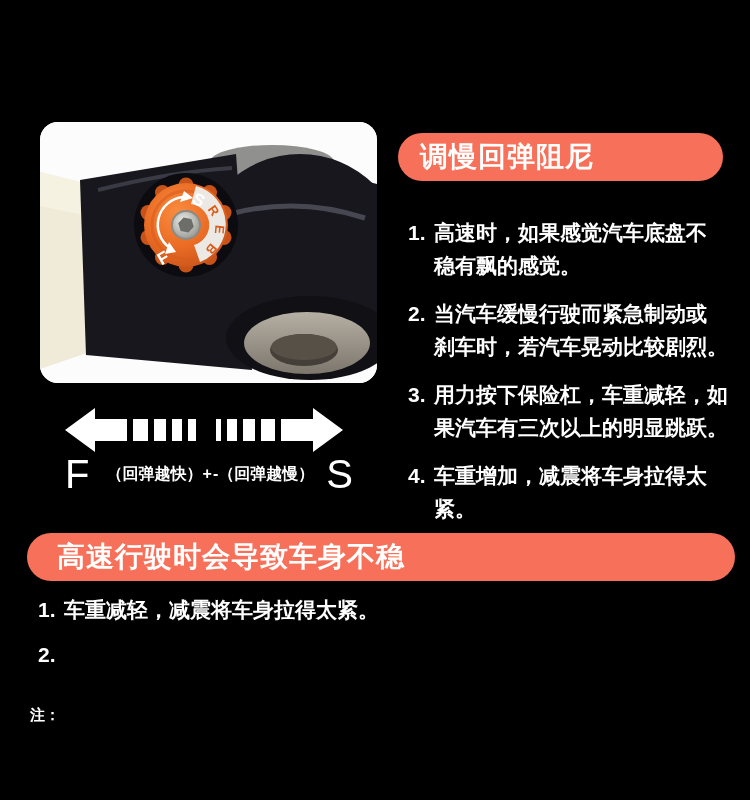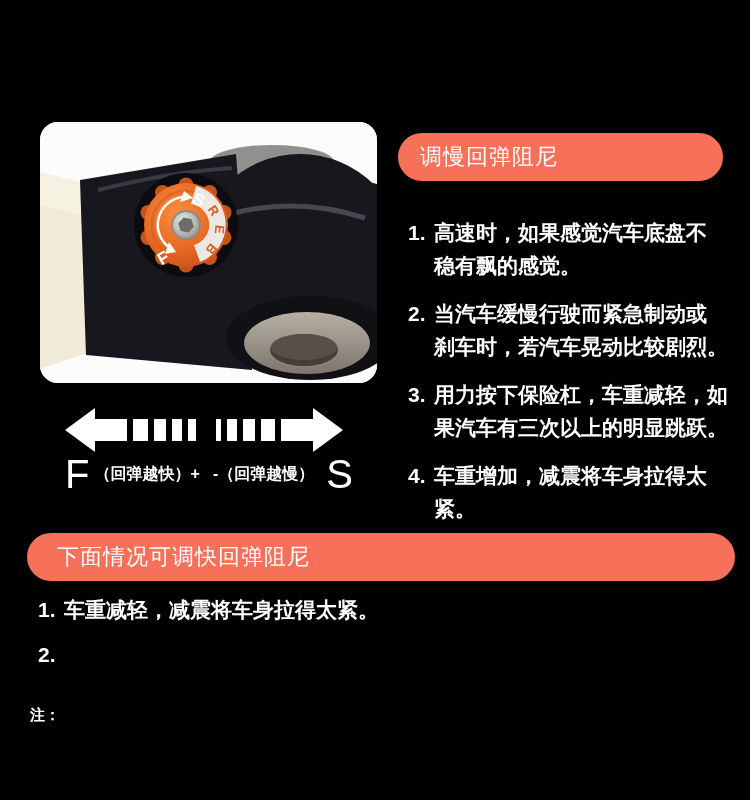"调慢回弹阻尼" .banner { font-size: 22px -> 28px; font-weight: normal -> bold }
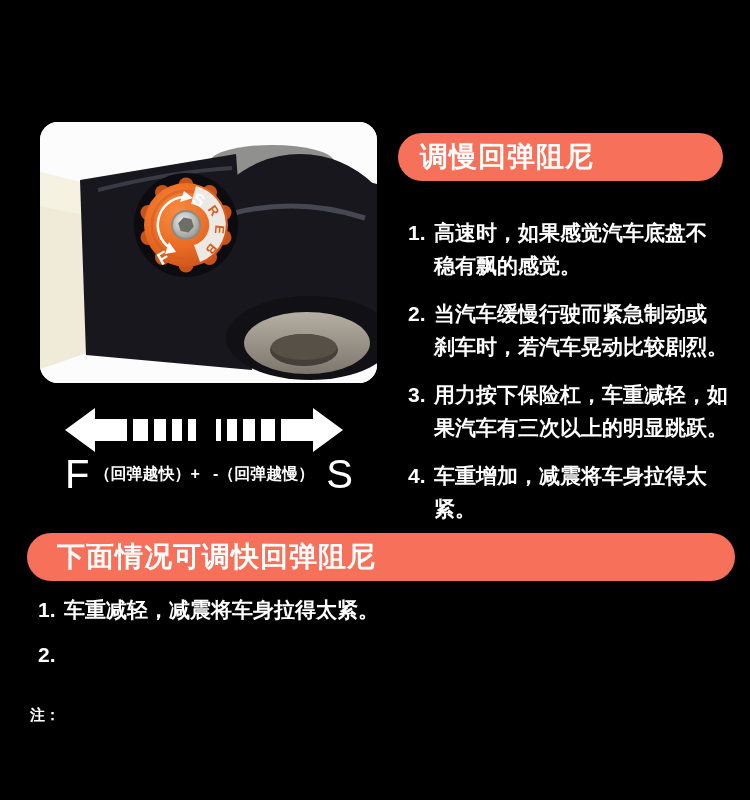"（回弹越快）+" .desc-f { margin-left: 5px -> 17px }
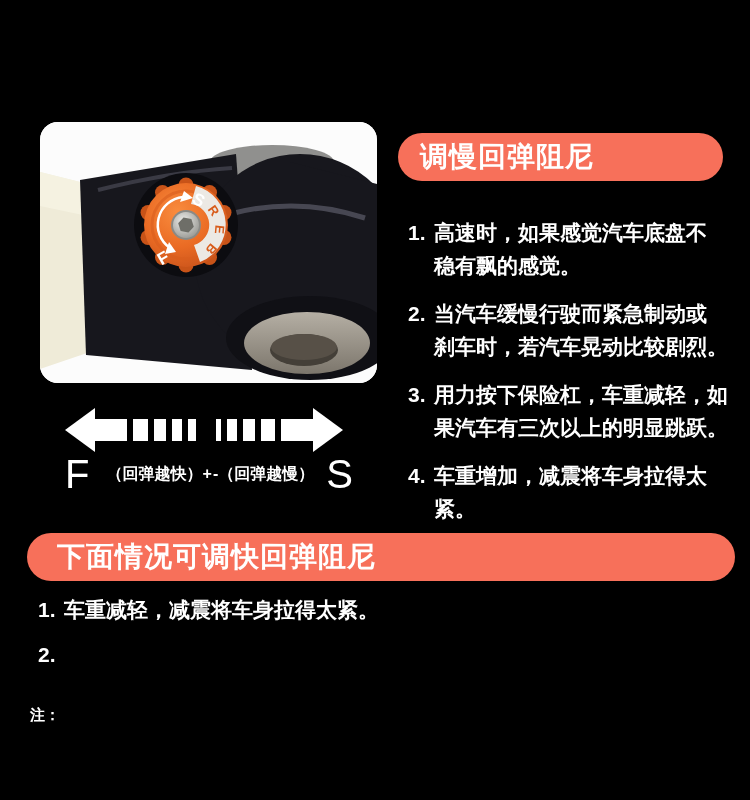"下面情况可调快回弹阻尼" span { text: 下面情况可调快回弹阻尼 -> 高速行驶时会导致车身不稳 }
